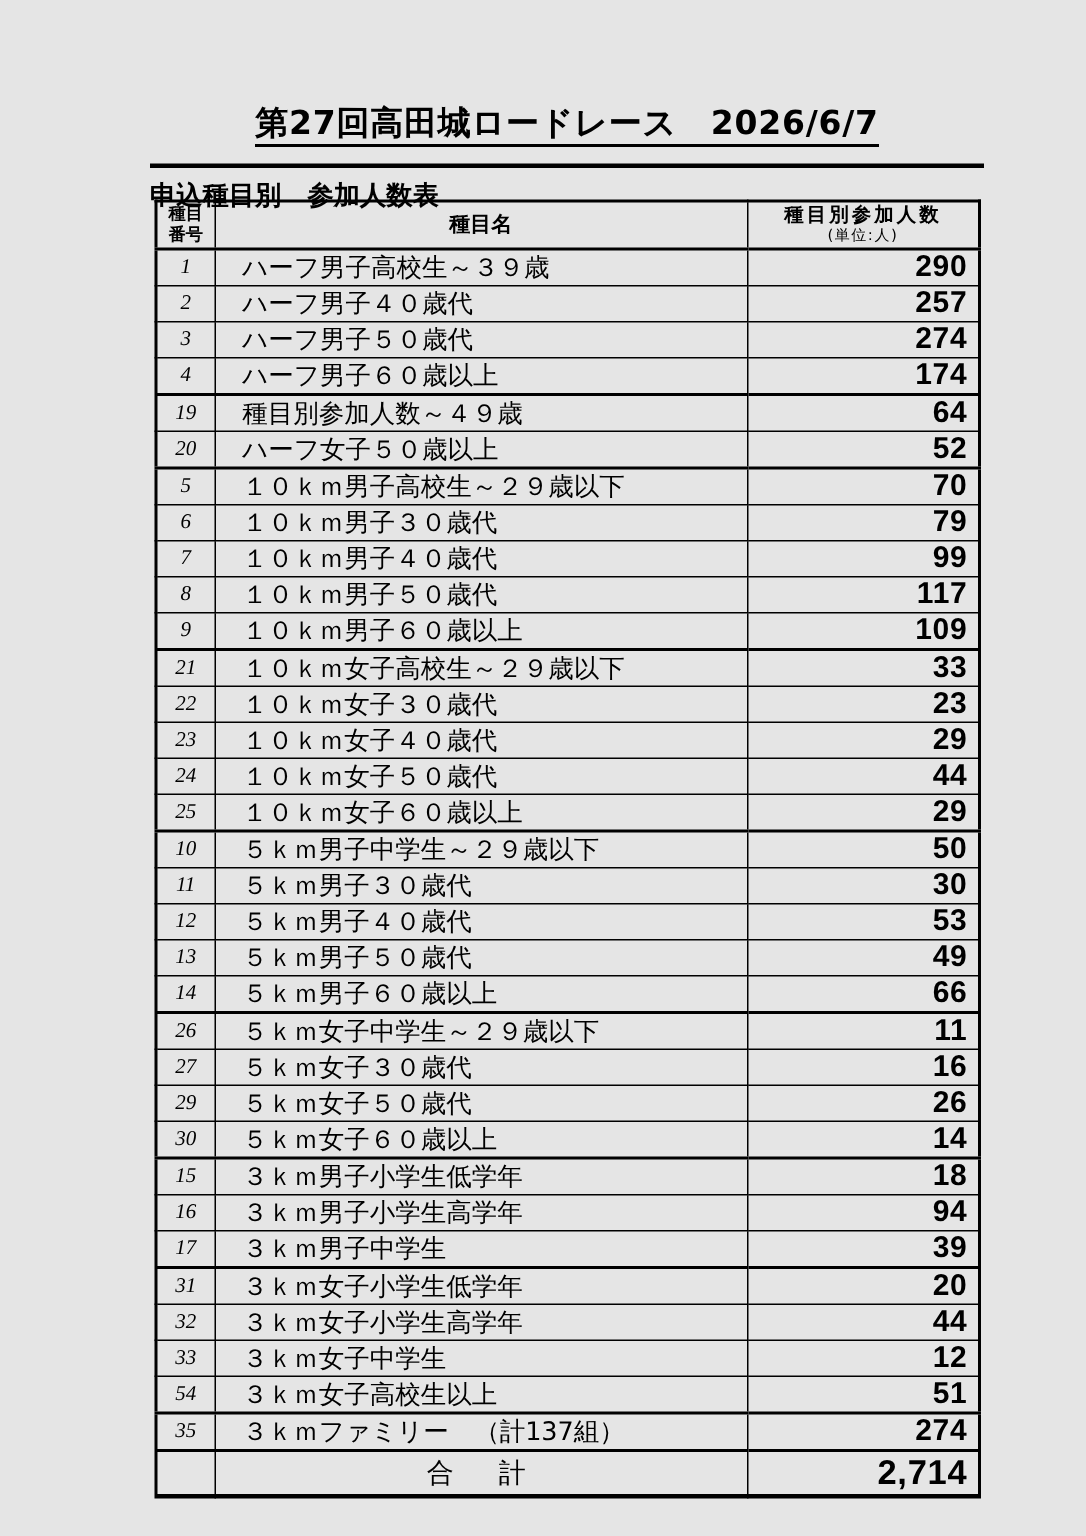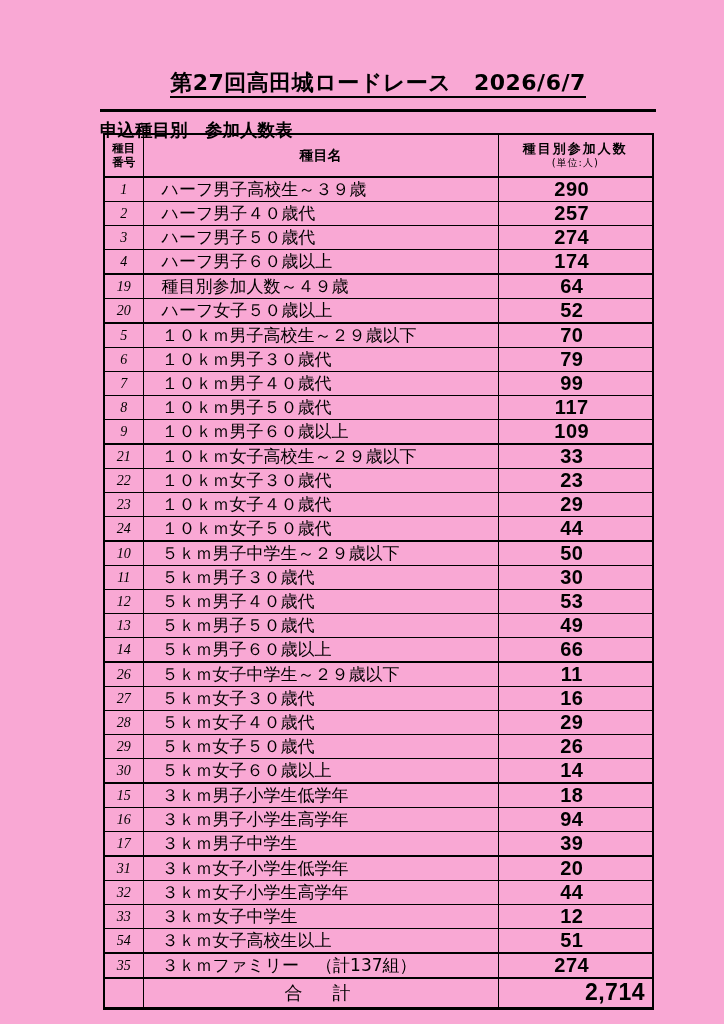"第27回高田城ロードレース 2026/6/7" .page { background: #f9a8d4 -> #e5e5e5 }
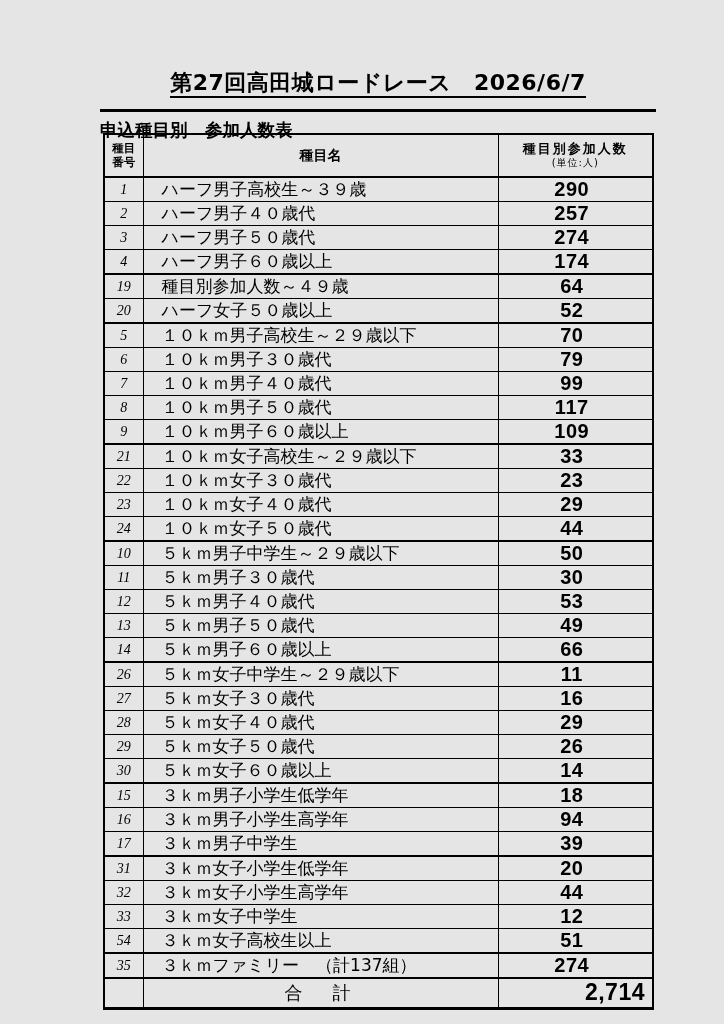"種目" .count-table thead tr { height: 43px -> 32px }
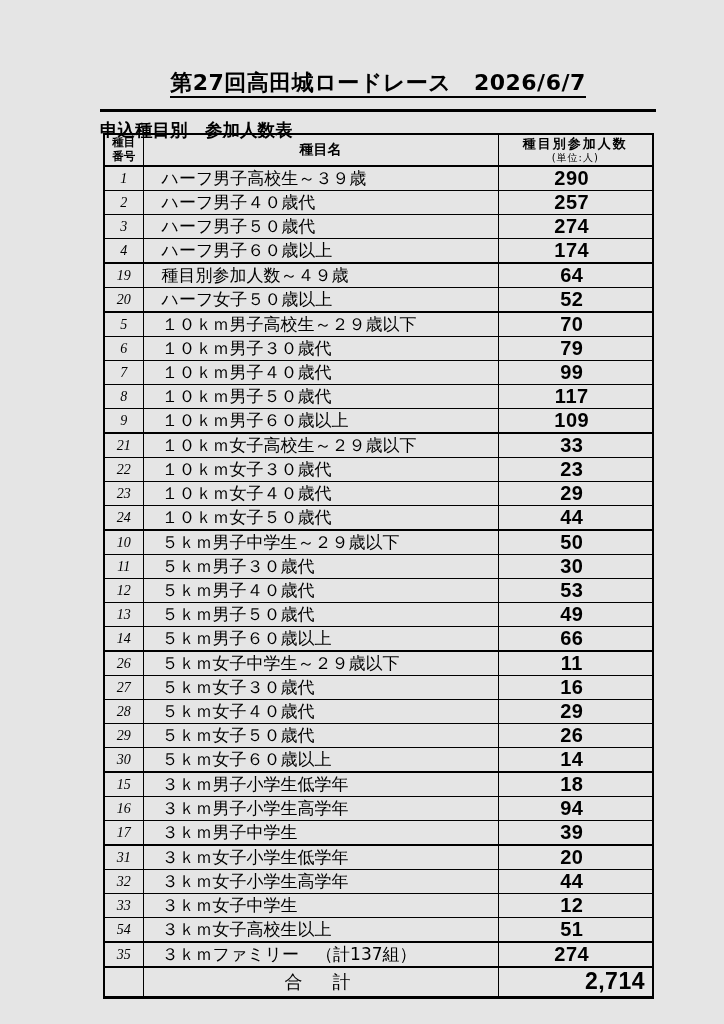"290" td.count-cell { text-align: center -> right }
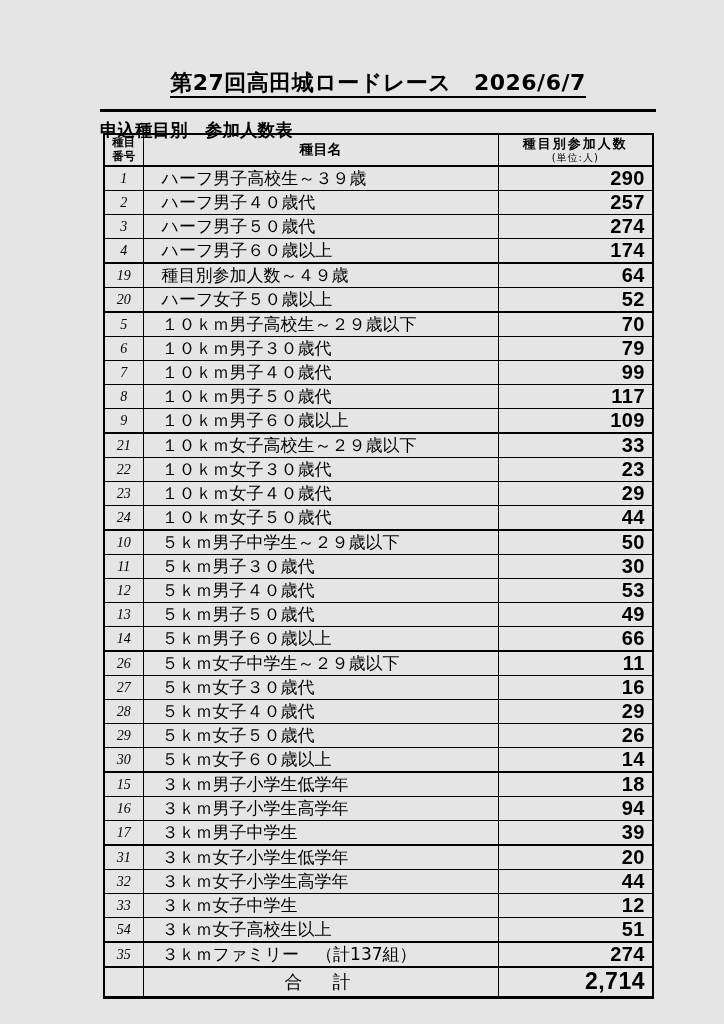"25" tr { html: none -> <tr> <td>25</td> <td>１０ｋｍ女子６０歳以上</td> <td>29</td> </tr> }
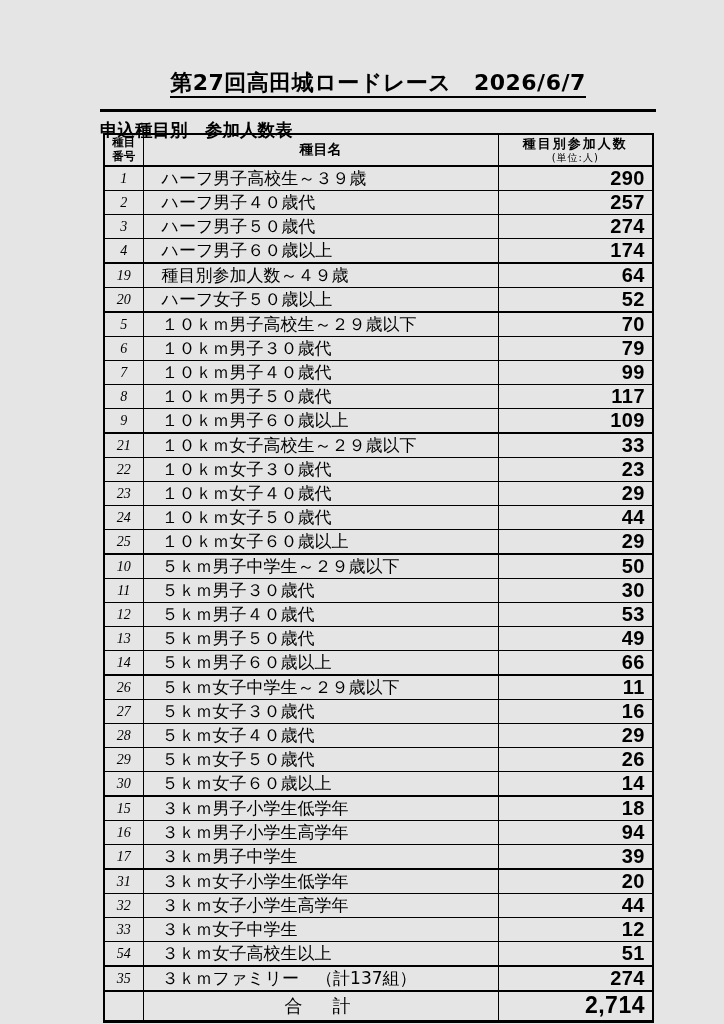"28" tr { html: <tr> <td>28</td> <td>５ｋｍ女子４０歳代</td> <td>29</td> </tr> -> none }
